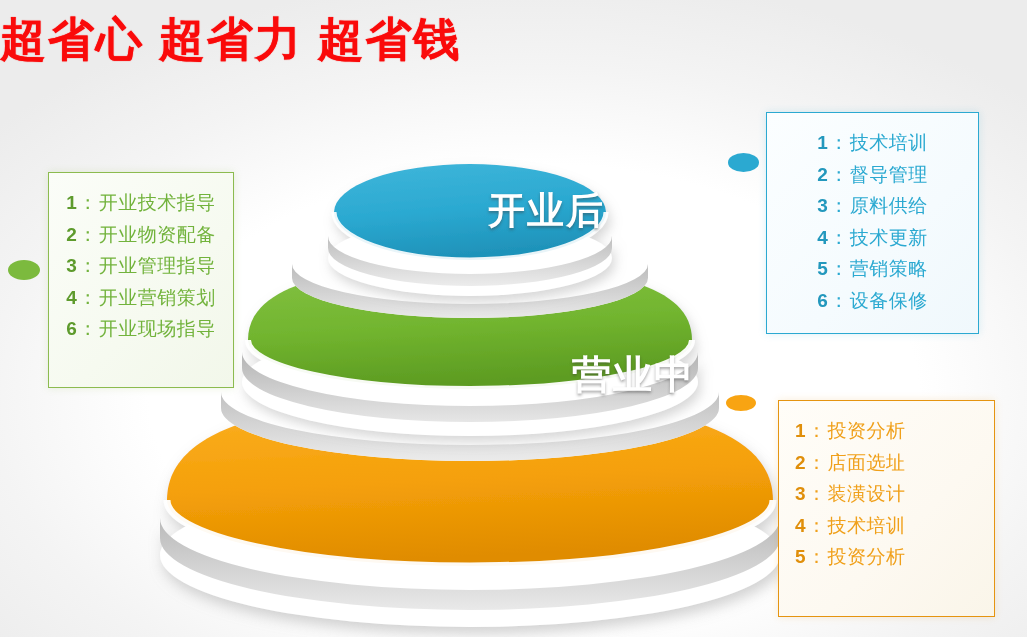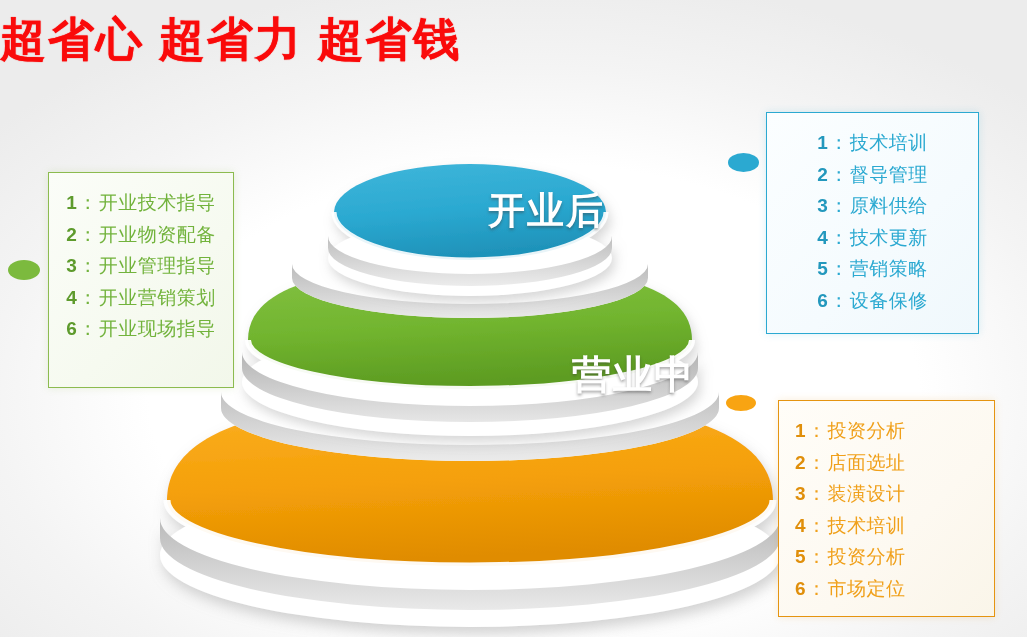"6：市场定位" li { html: <li><span>6</span><span>：</span><span>市场定位</span></li> -> none }
